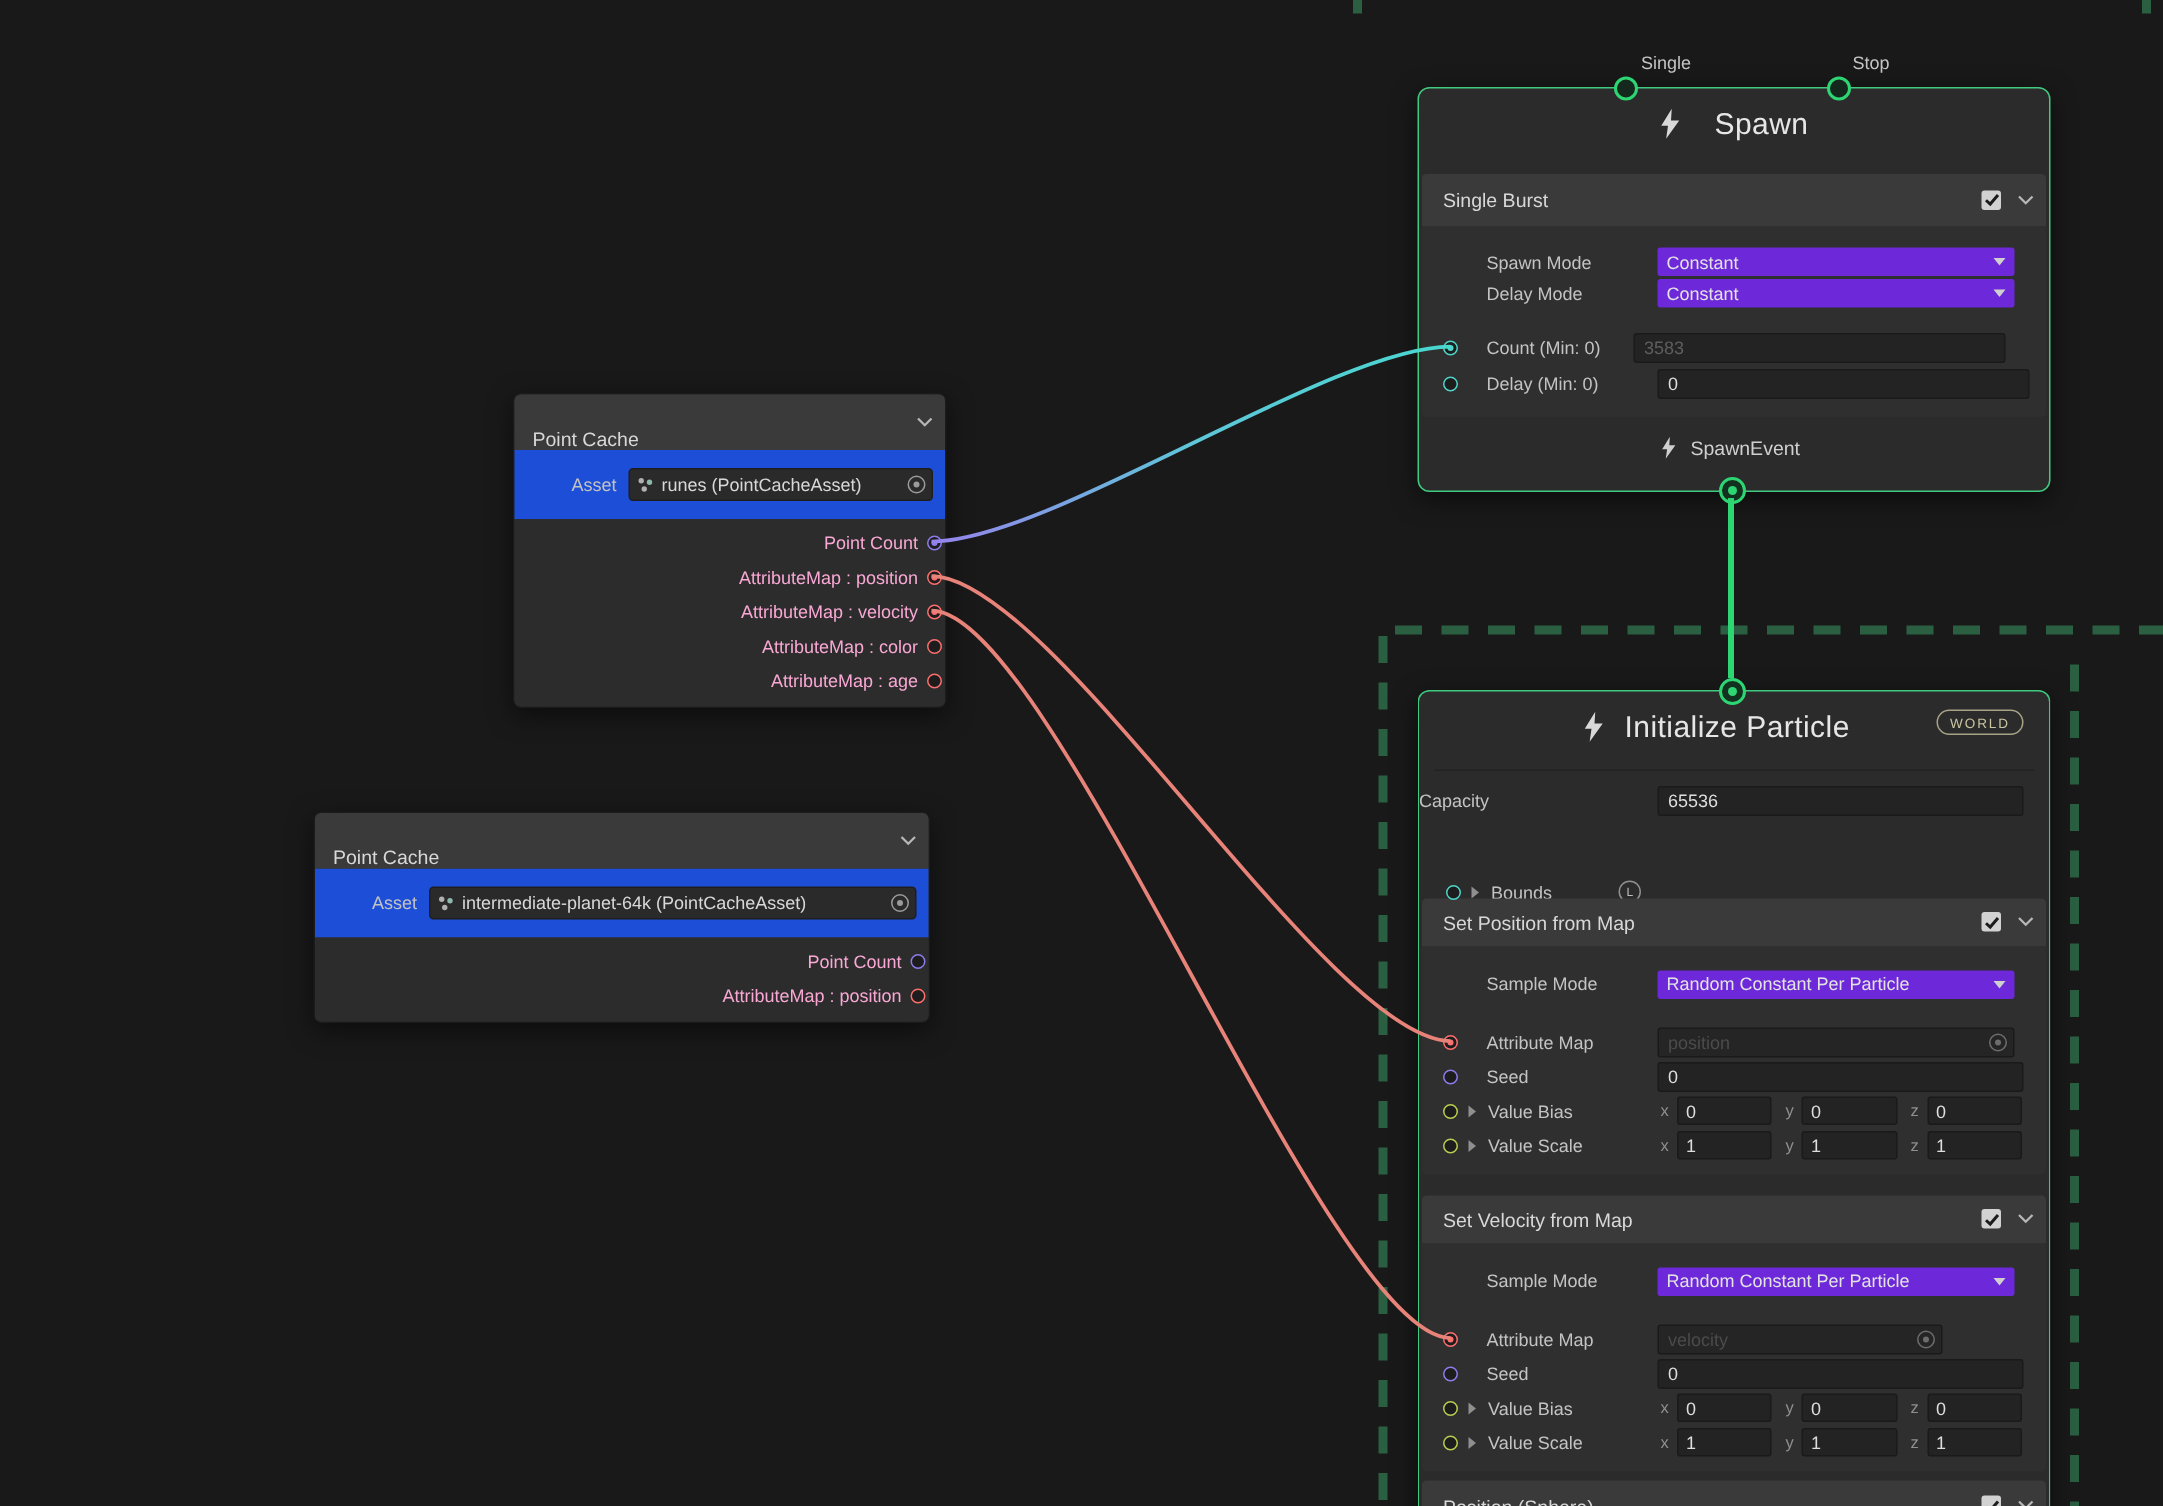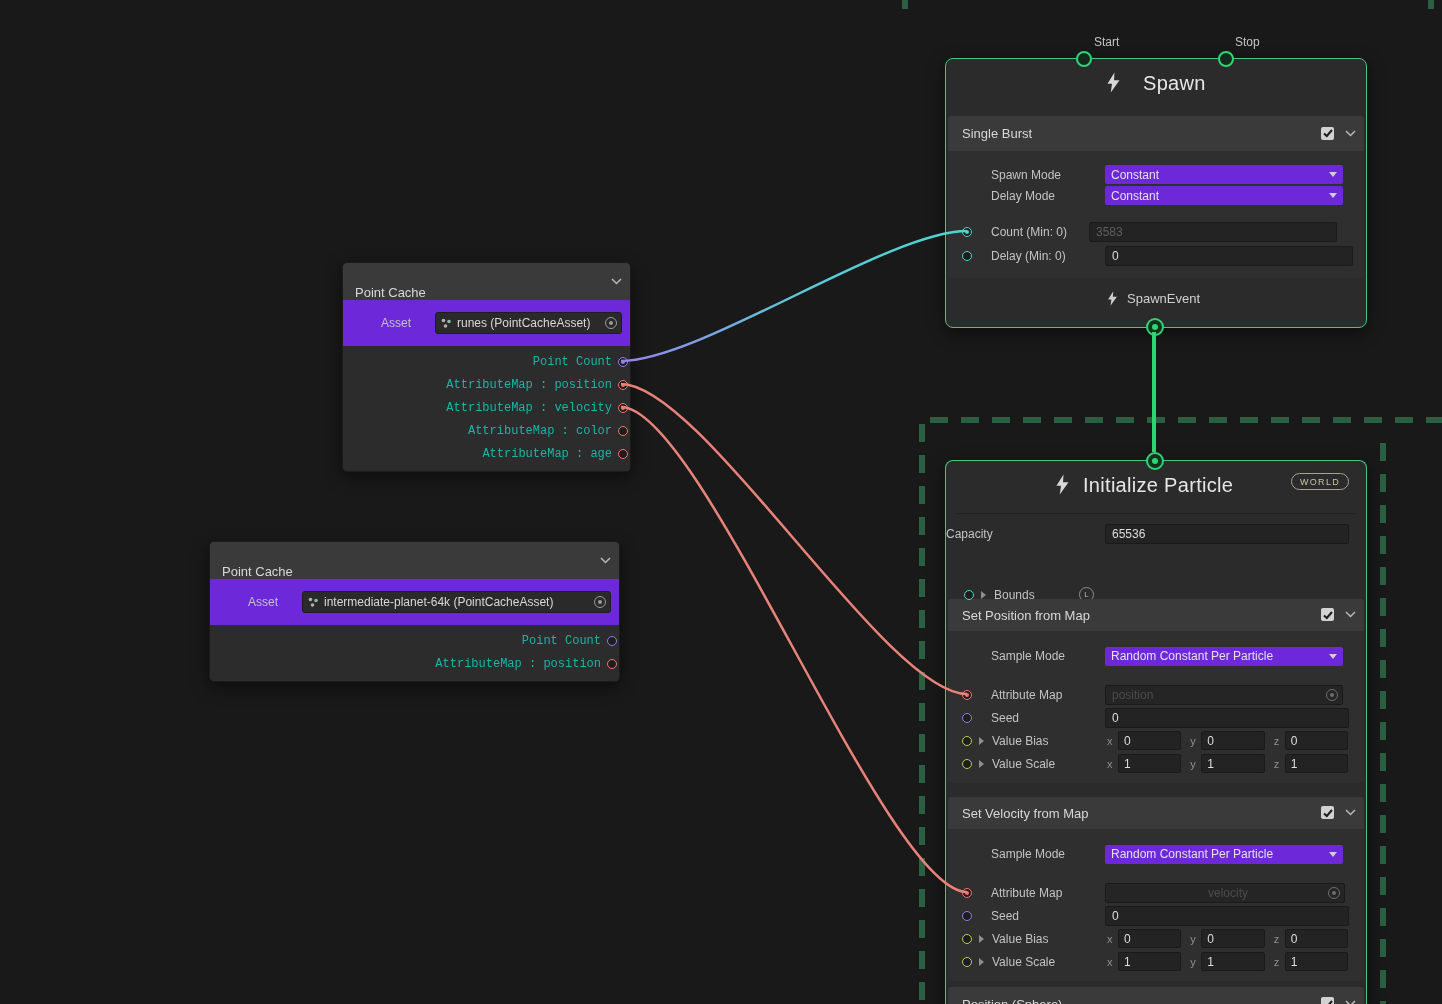"Start" span.flowlabel { text: Start -> Single }
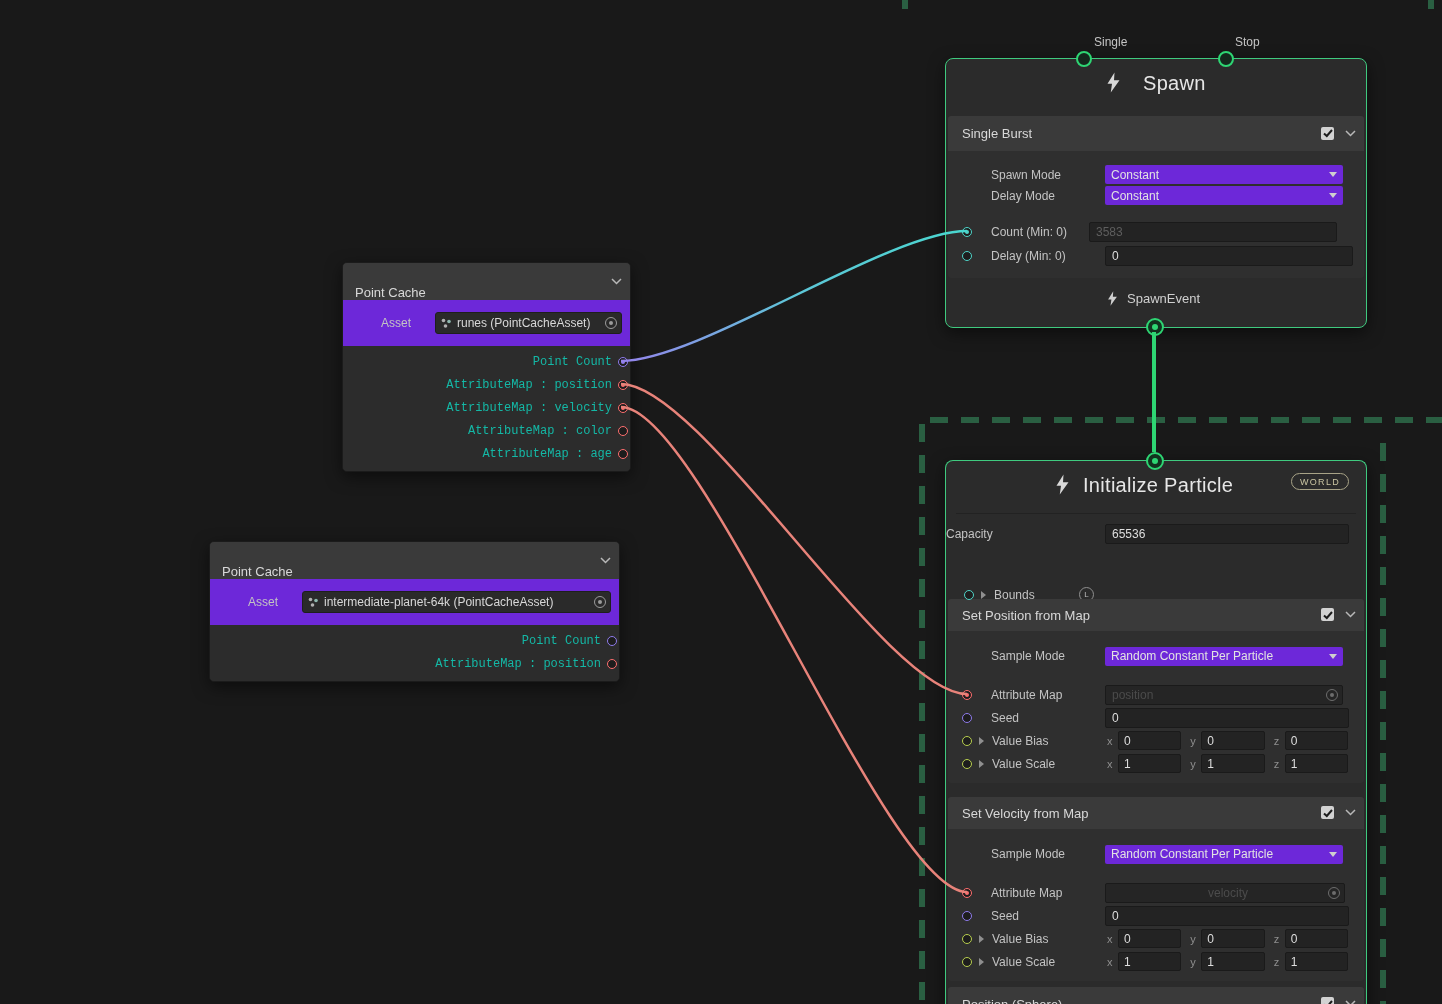"Asset" .assetsec { background: #6d28d9 -> #1d4ed8; gap: 16px -> none }
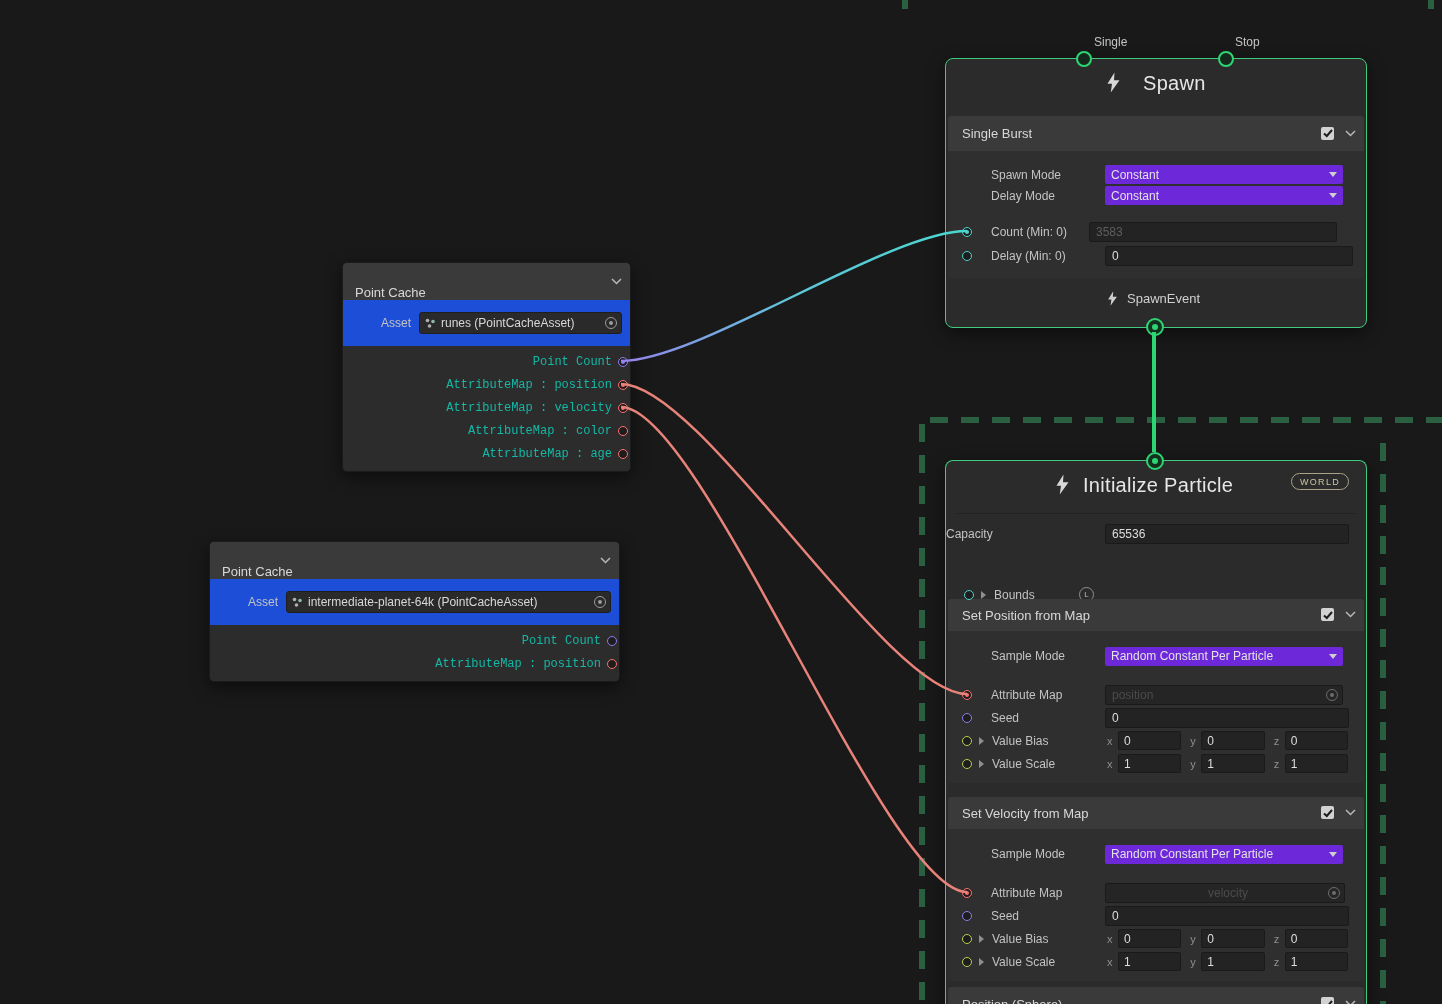"Point Count" .pcrow .lbl { color: #14b8a6 -> #f9a8d4; font-family: Liberation Mono, monospace -> none }
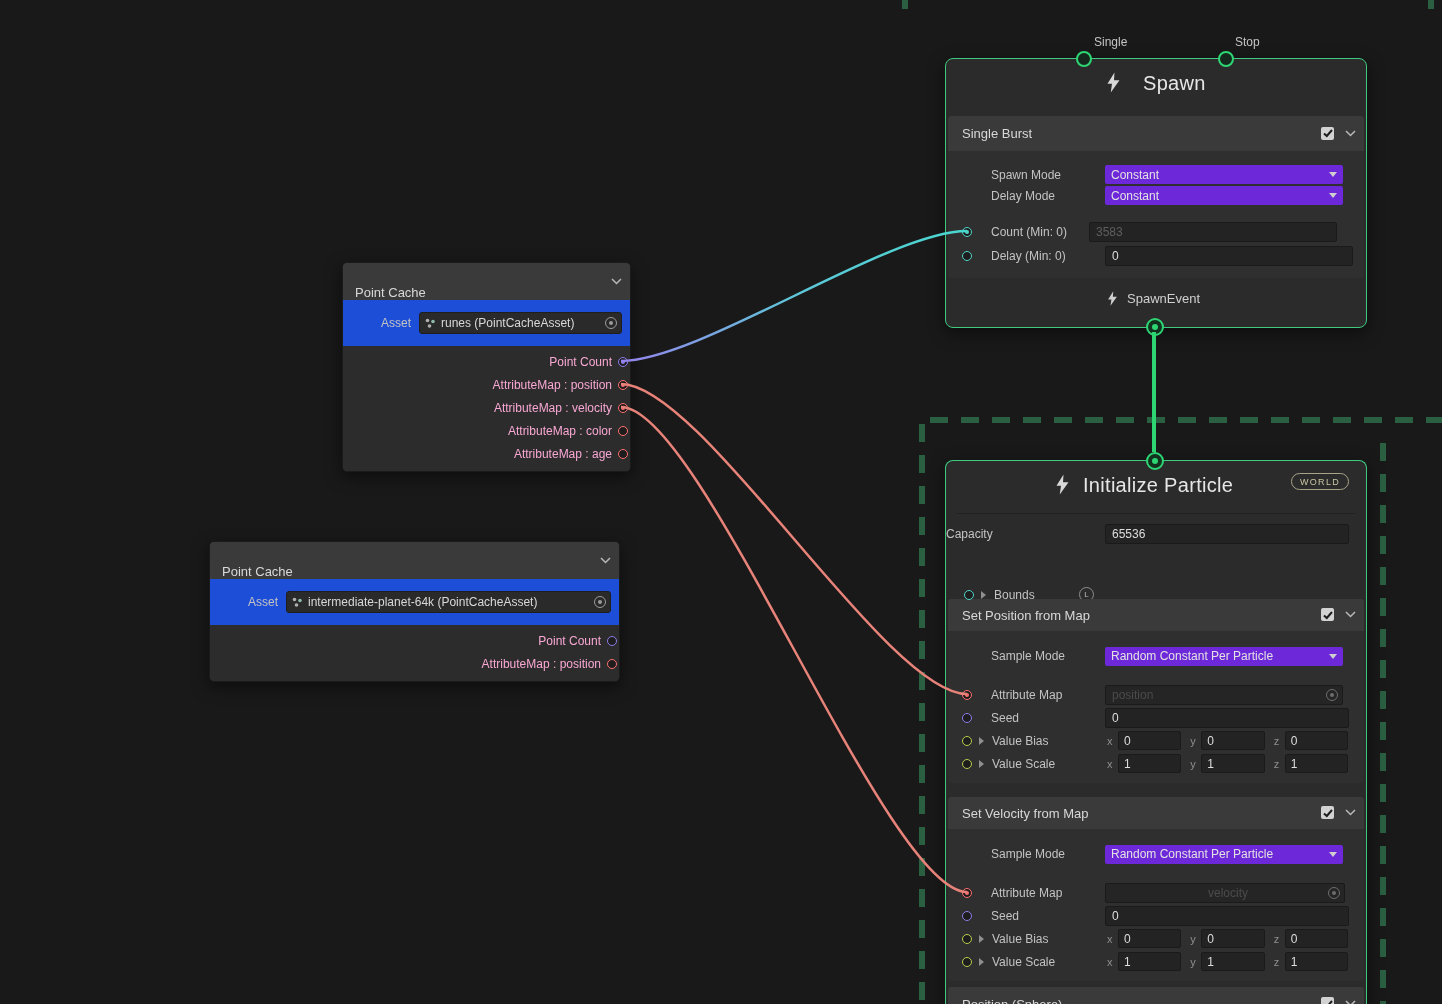"velocity" div.tf { justify-content: center -> none; width: 240px -> 190px }
